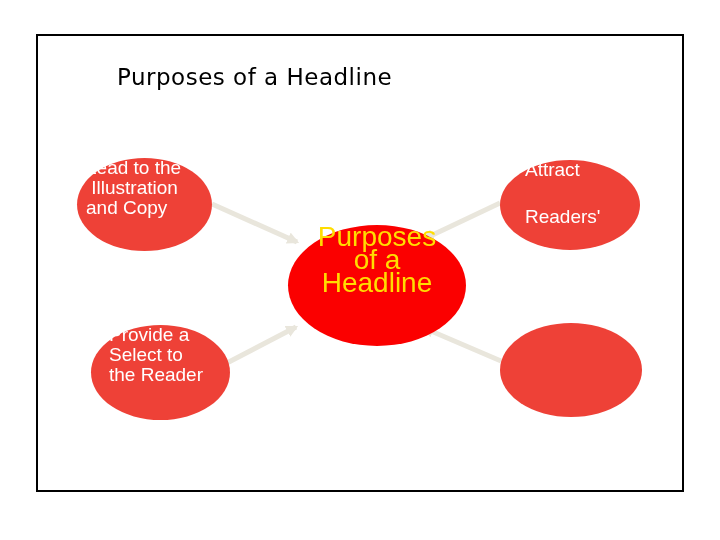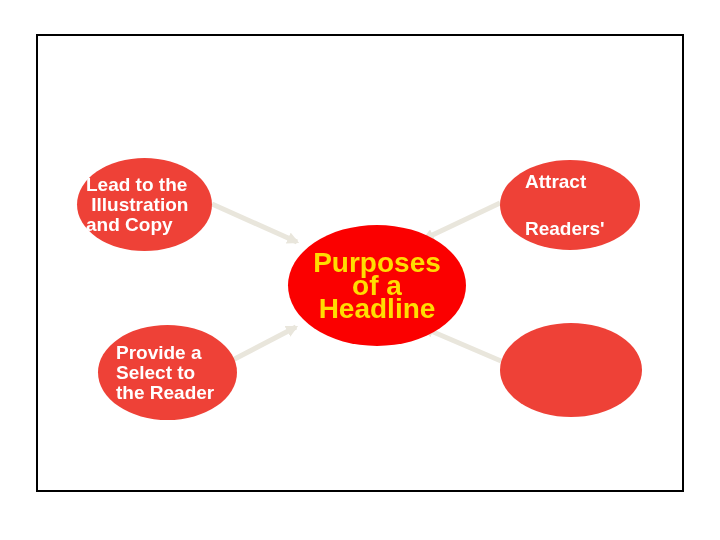"Purposes of a Headline" div { html: none -> <div>Purposes of a Headline</div> }
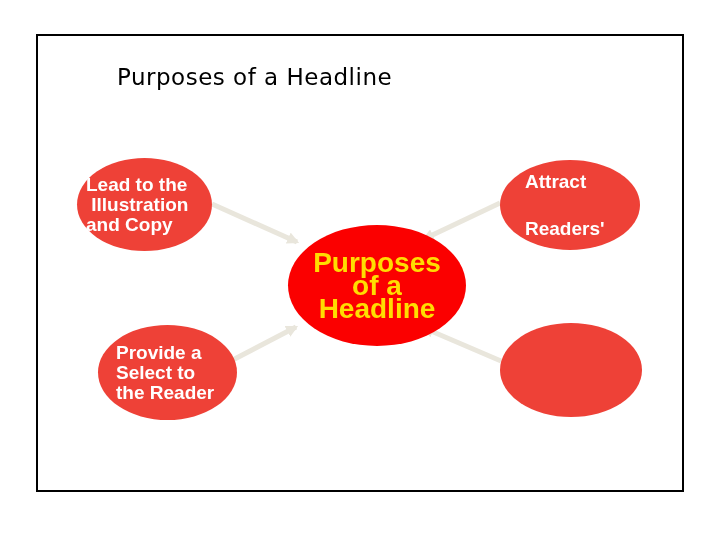"Lead to the" .node { font-weight: bold -> normal; justify-content: center -> flex-start }
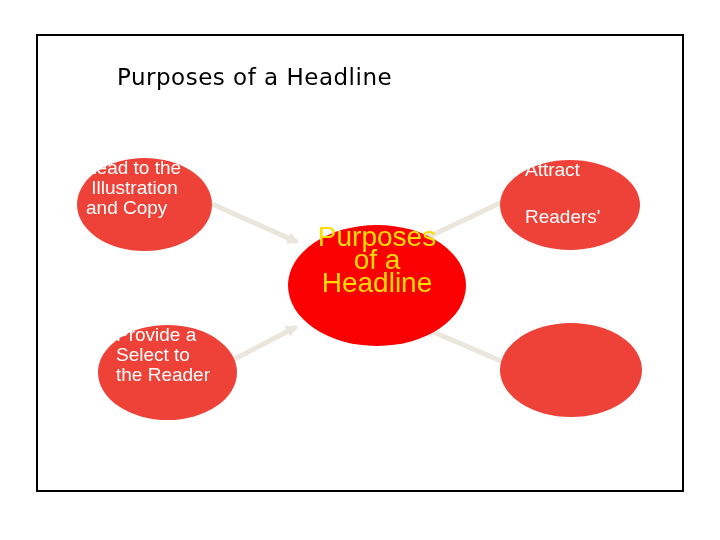"Provide a" #node-bottom-left { left: 98px -> 91px }
